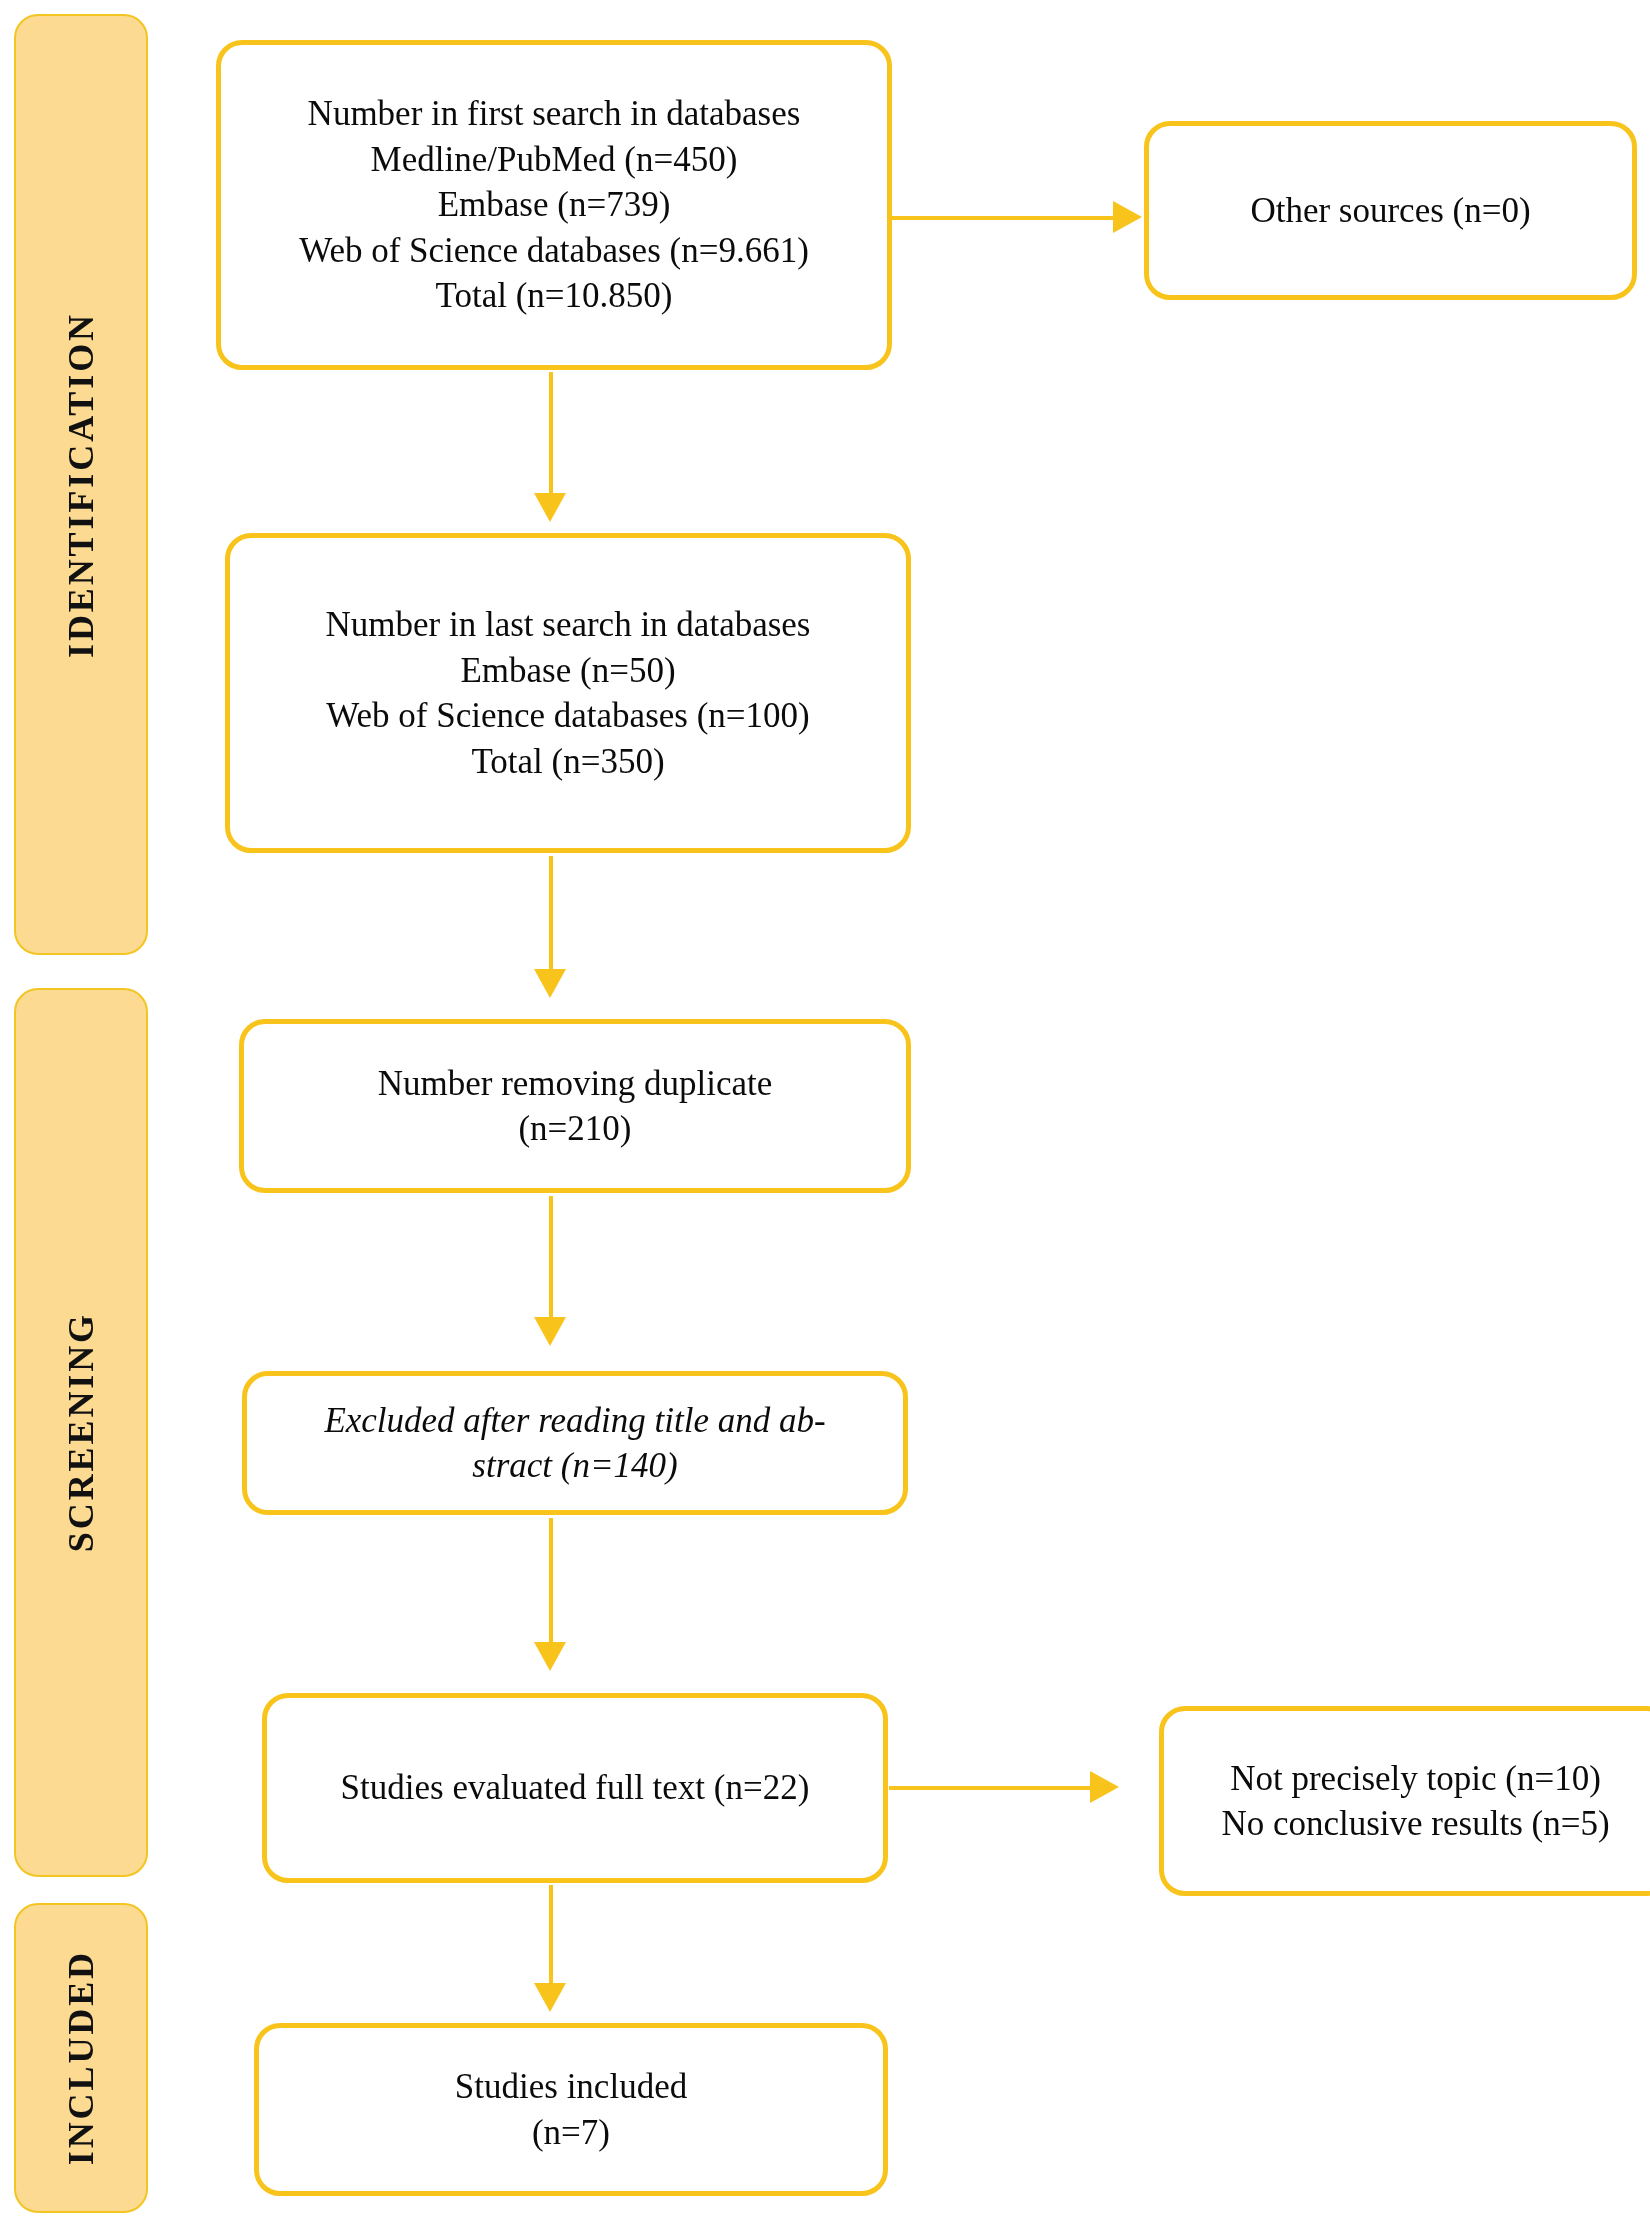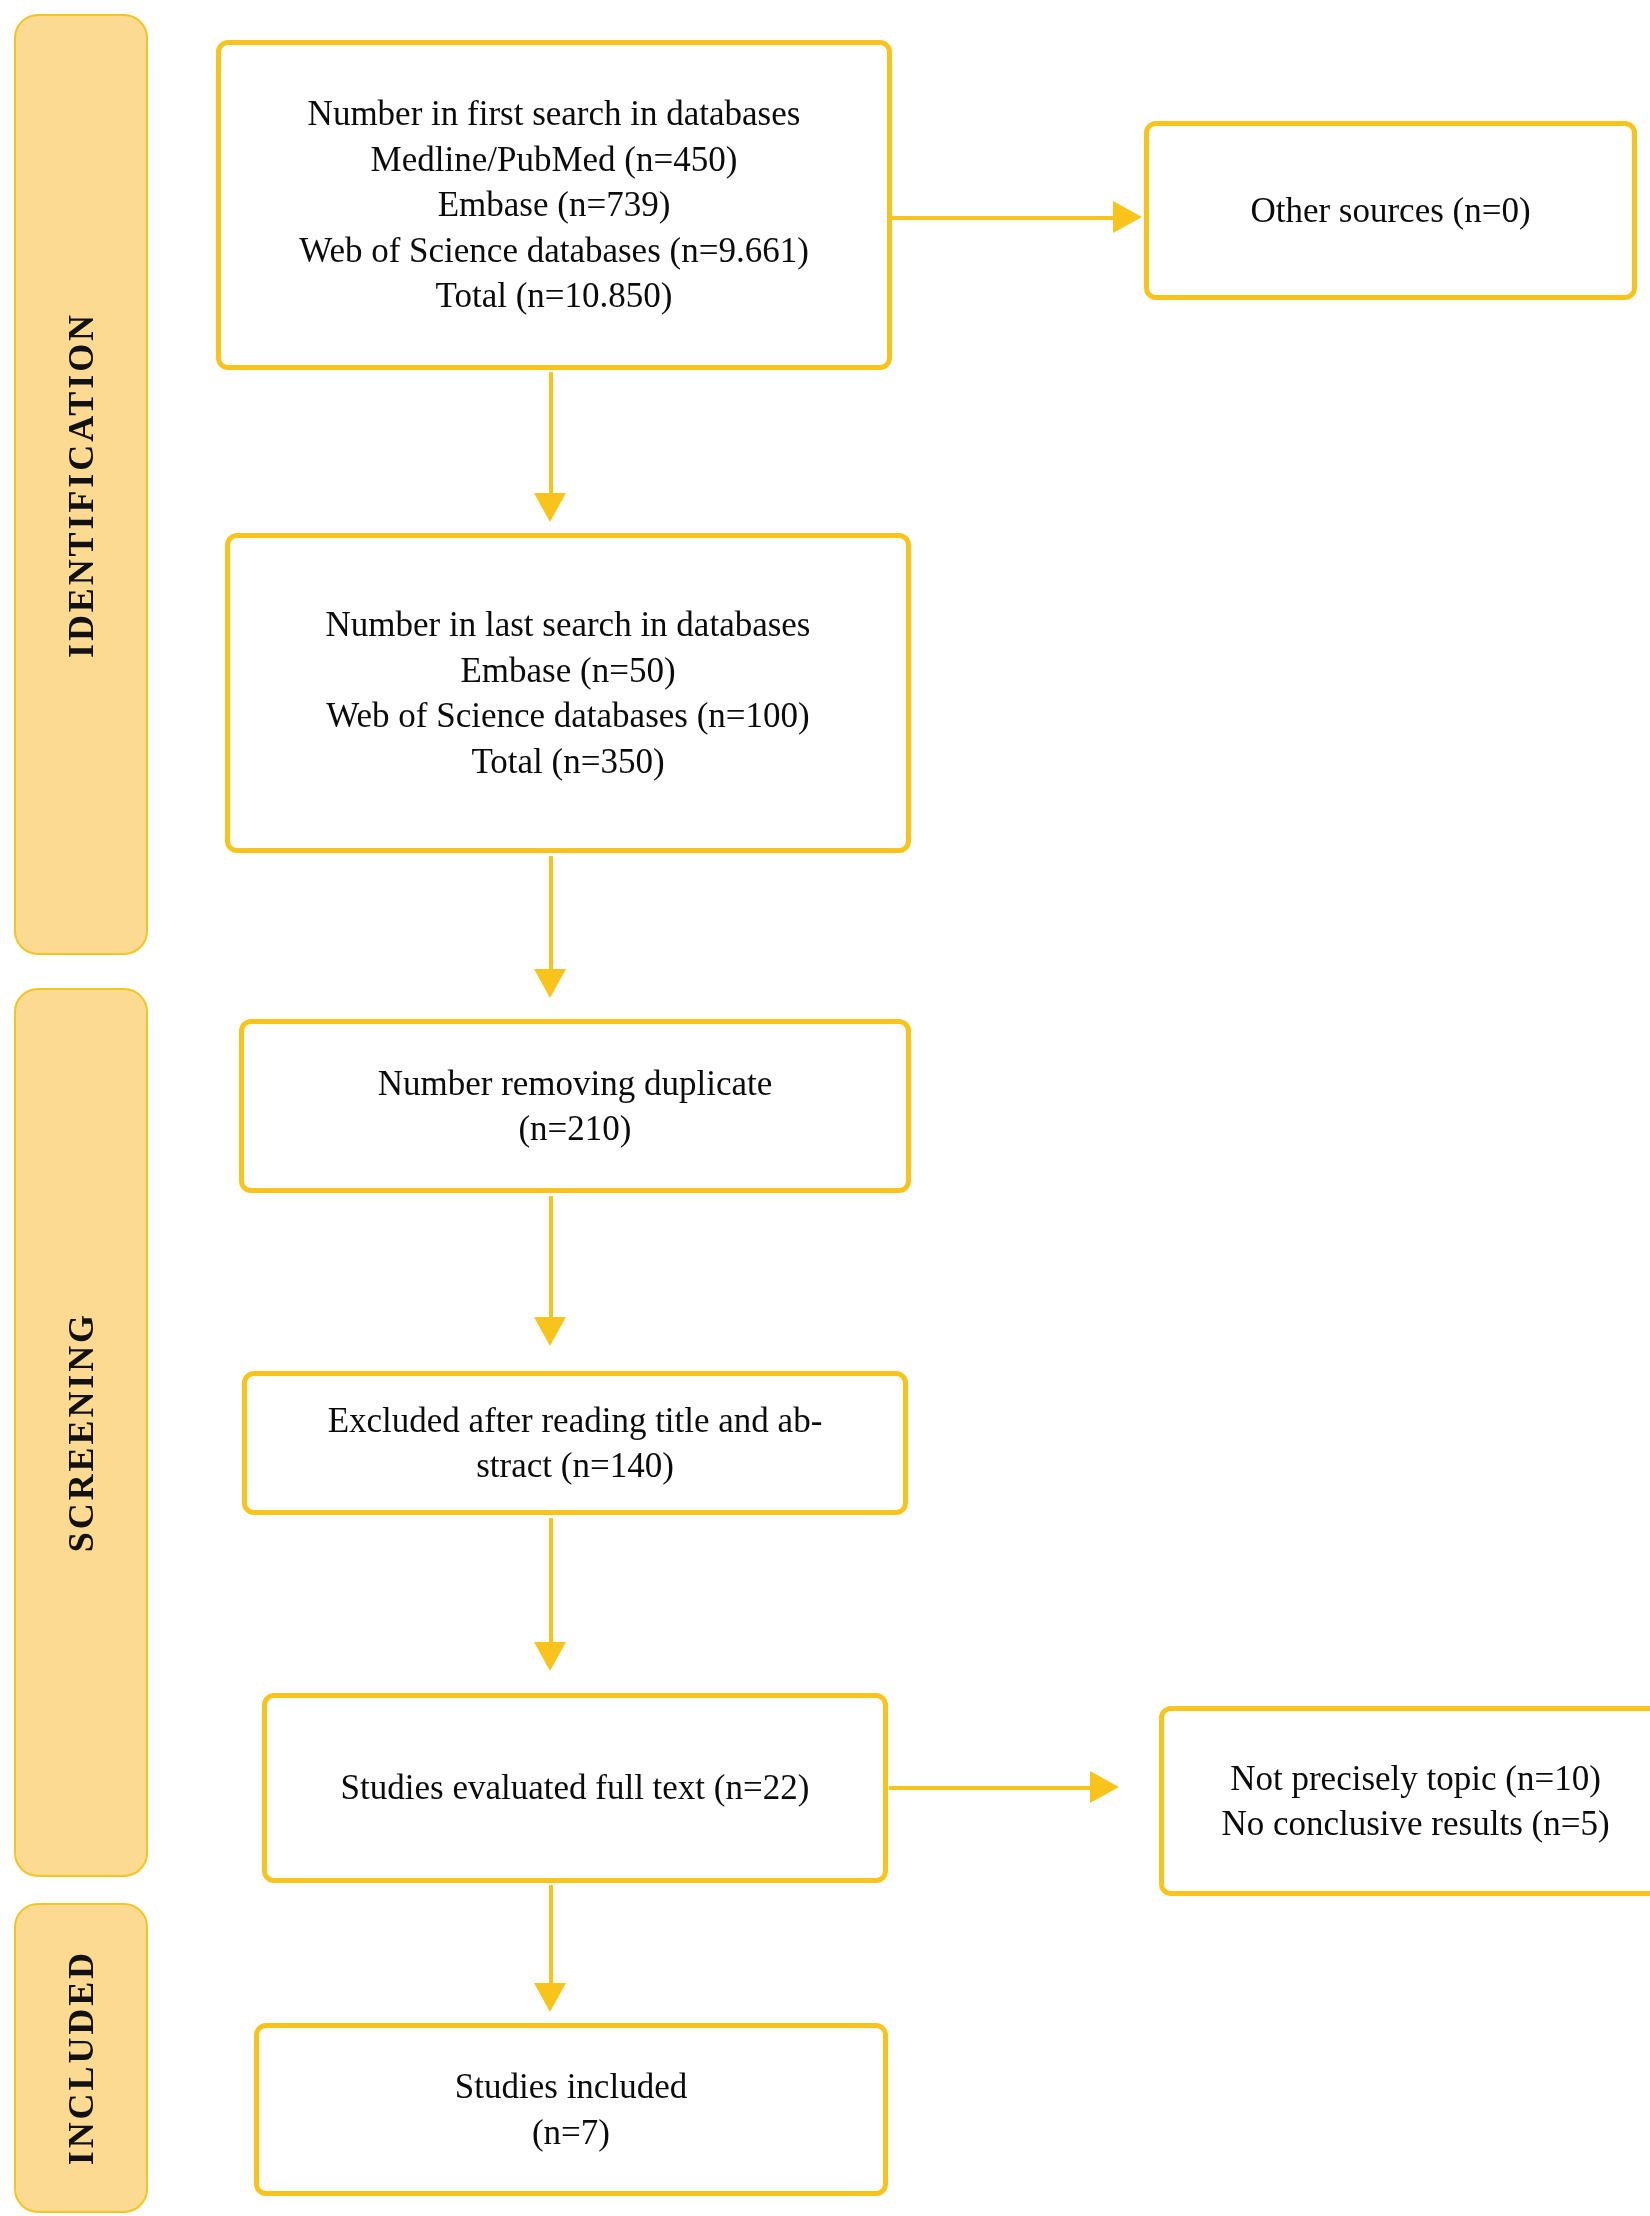"Number in first search in" .node { border-radius: 12px -> 26px }
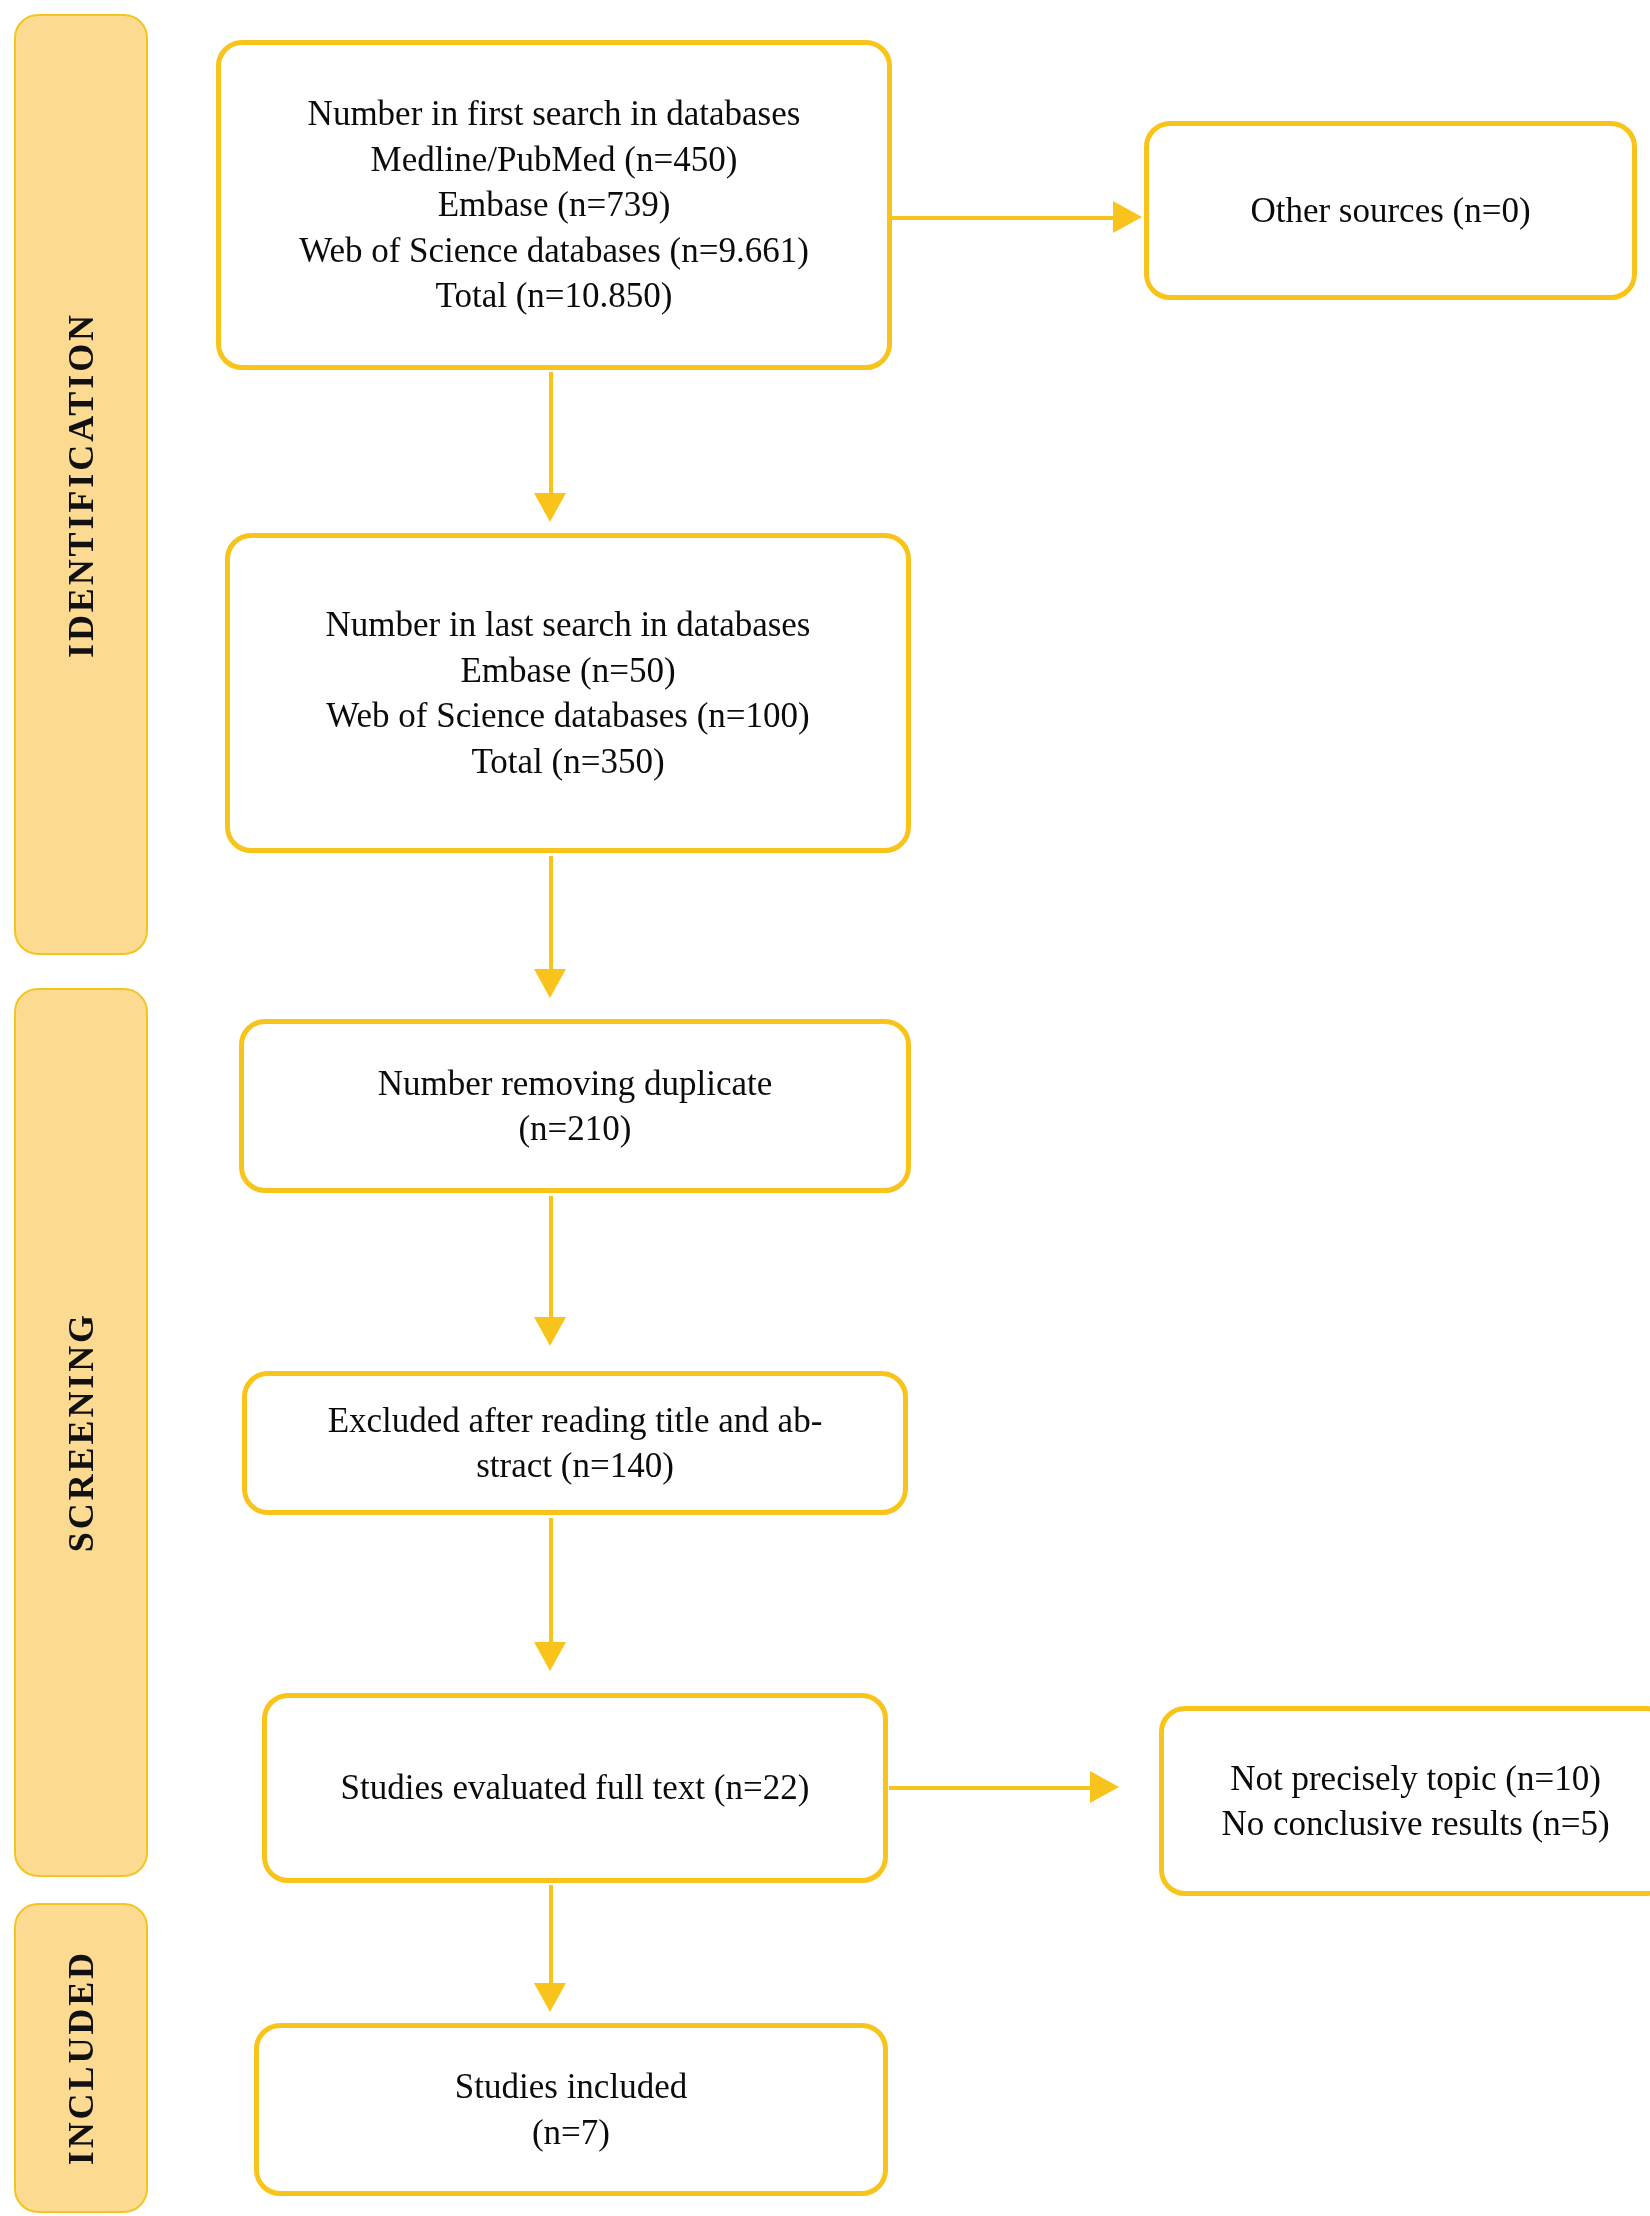"Excluded after reading title and" .node.wrap .line { font-style: none -> italic }
